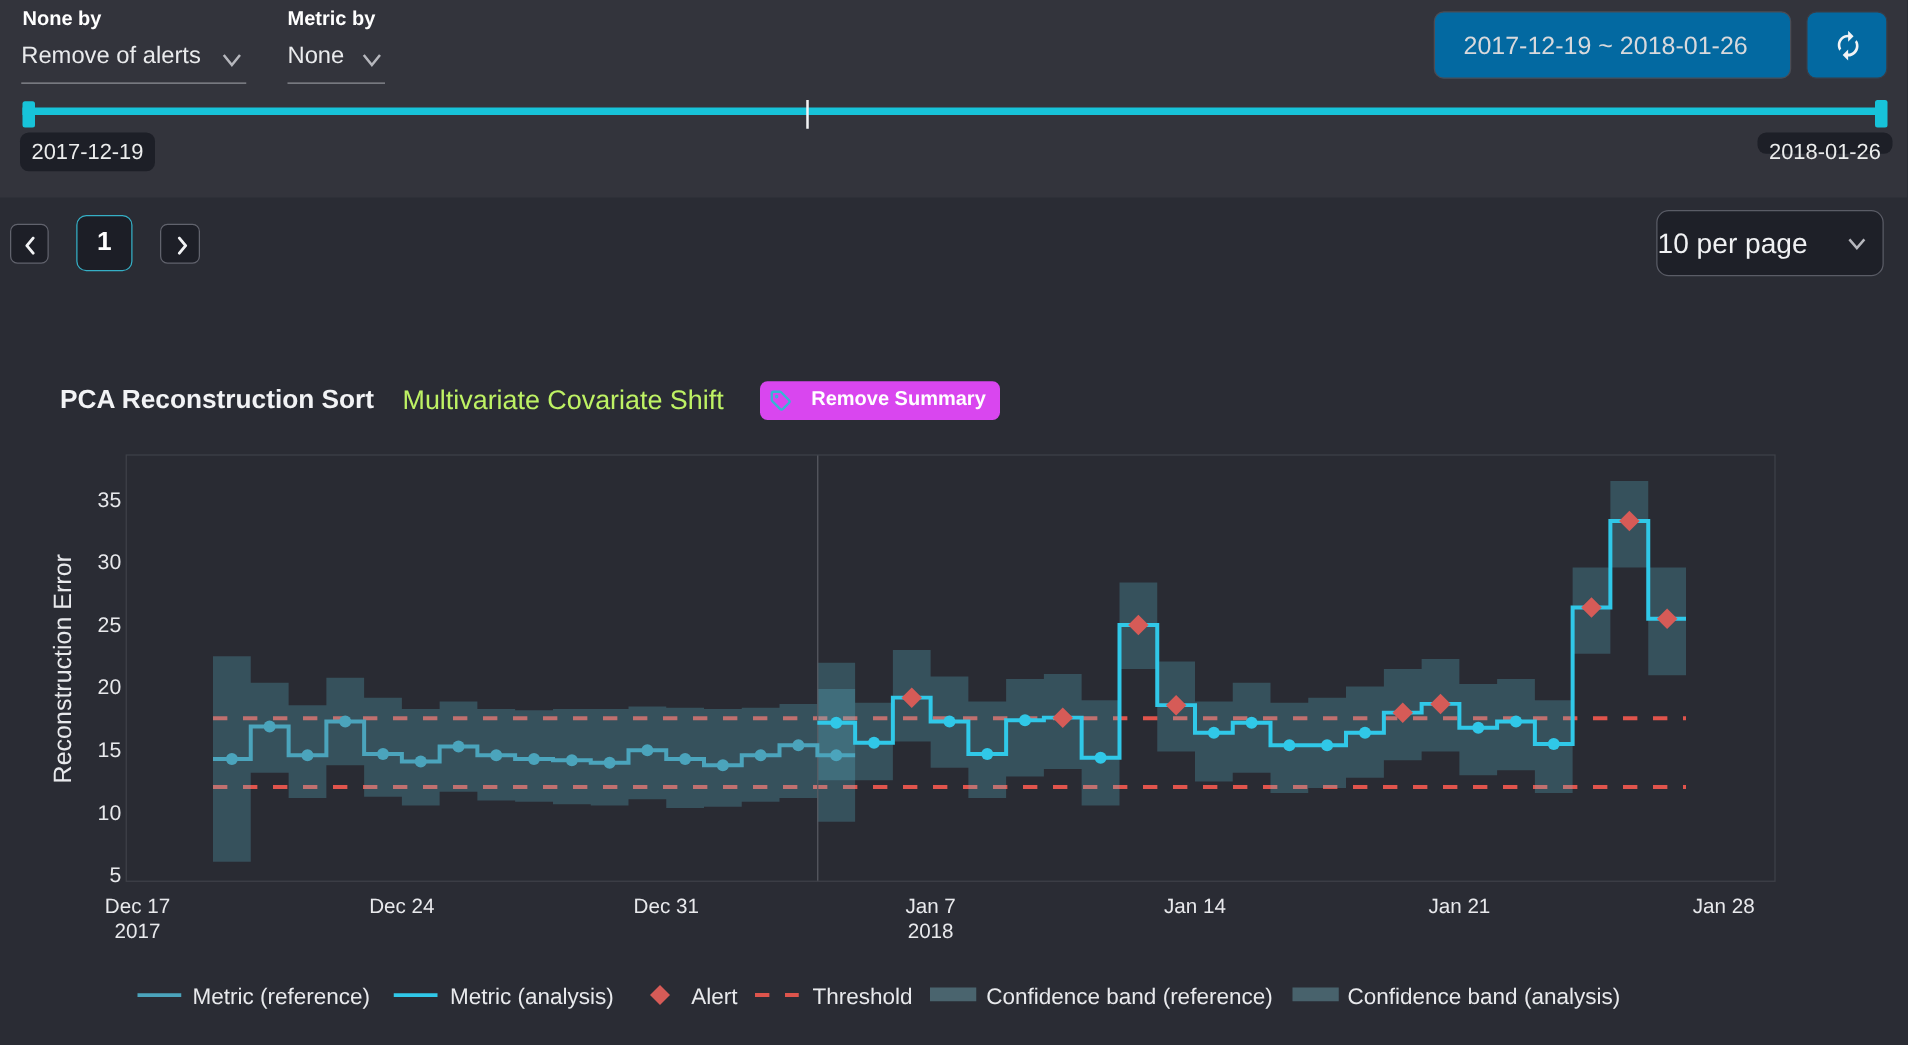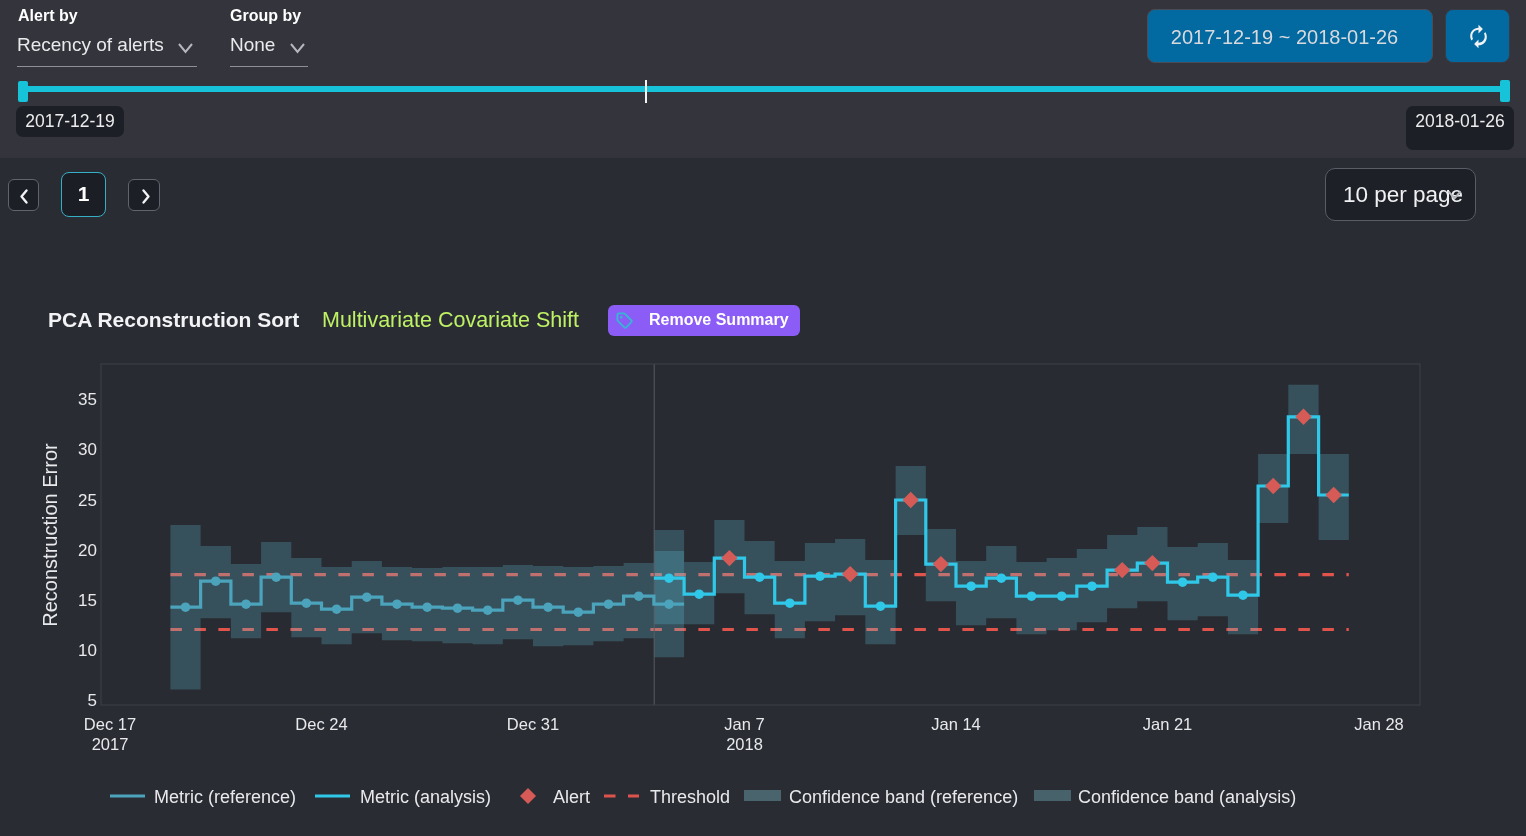"Alert by" div.abs { text: Alert -> None }
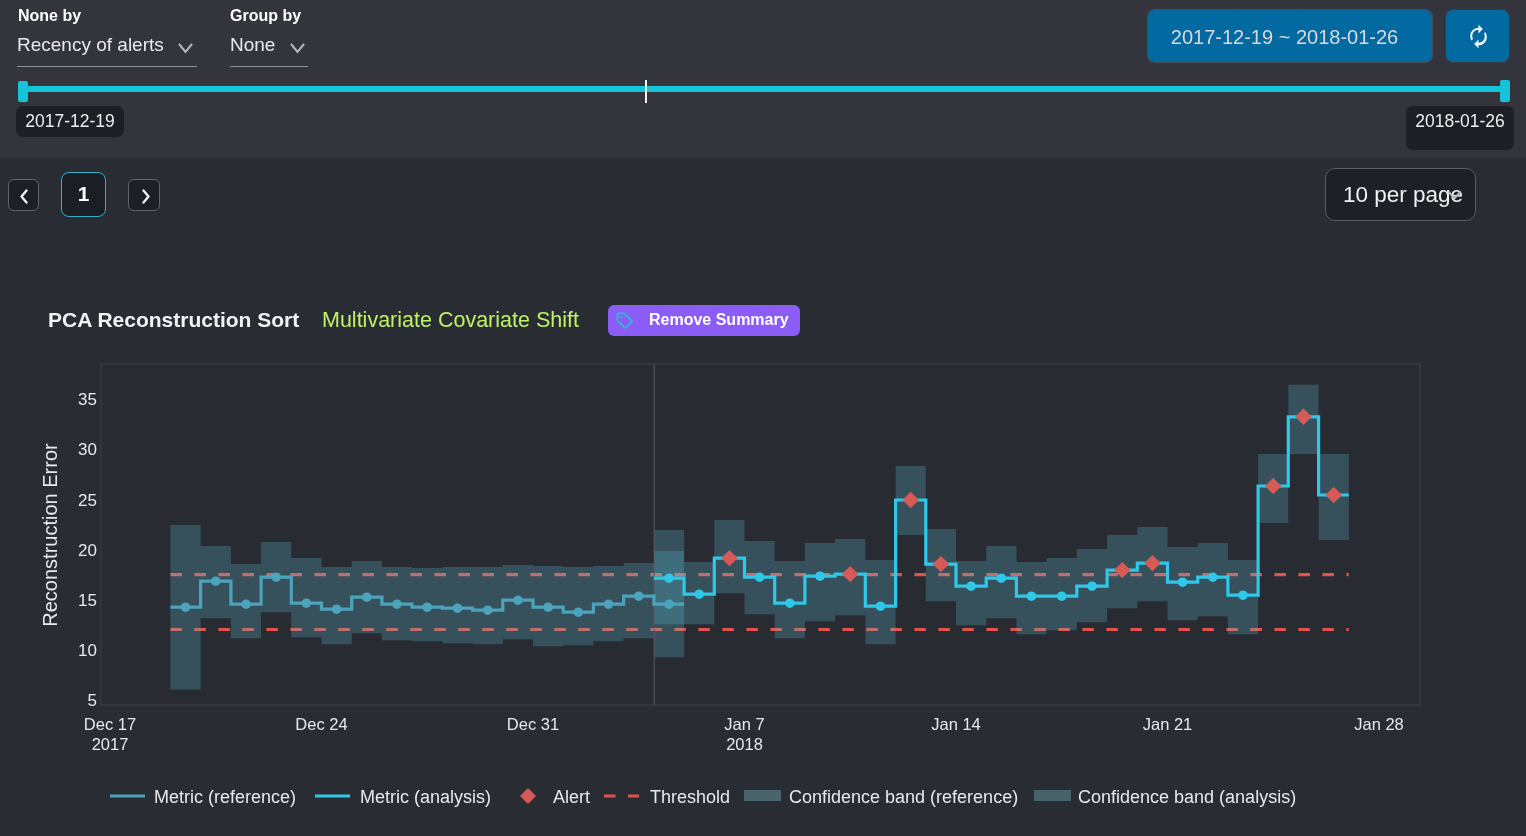"Group by" div.abs { text: Group -> Metric }
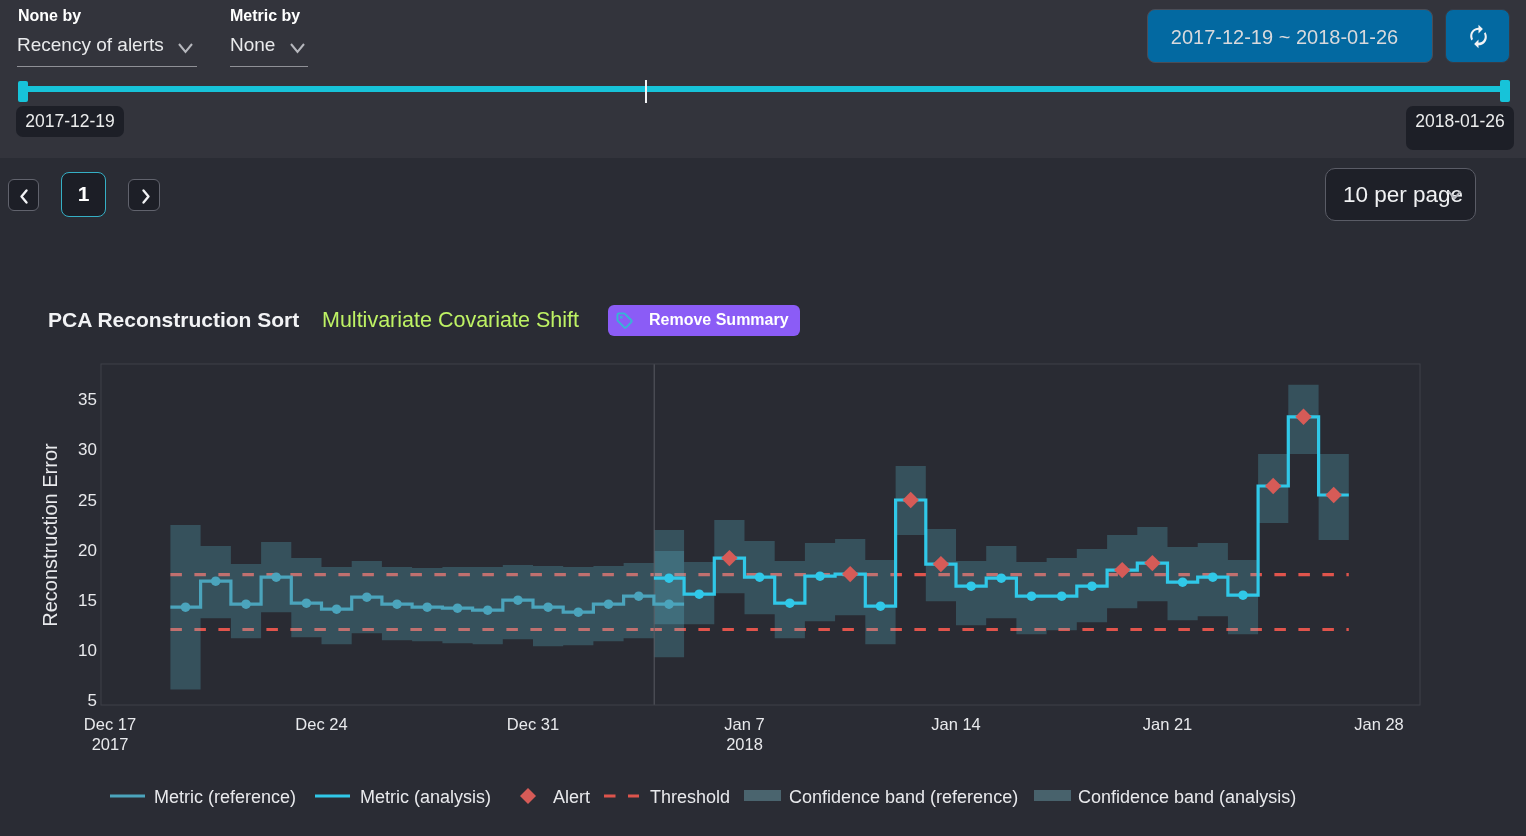"Recency of alerts" div.abs { text: Recency -> Remove }
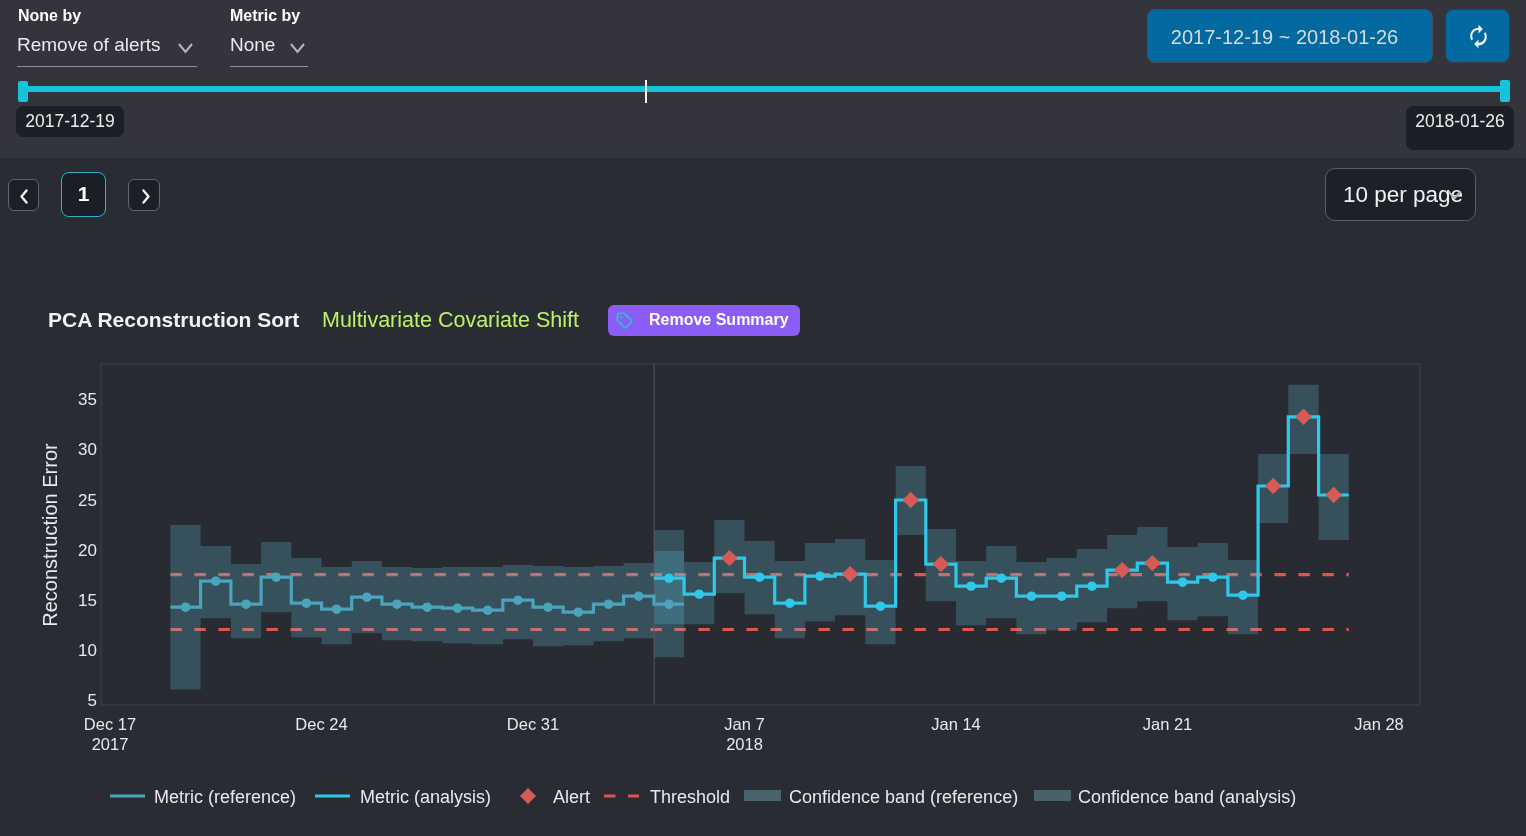"2018-01-26" div.abs { height: 44px -> 17px }
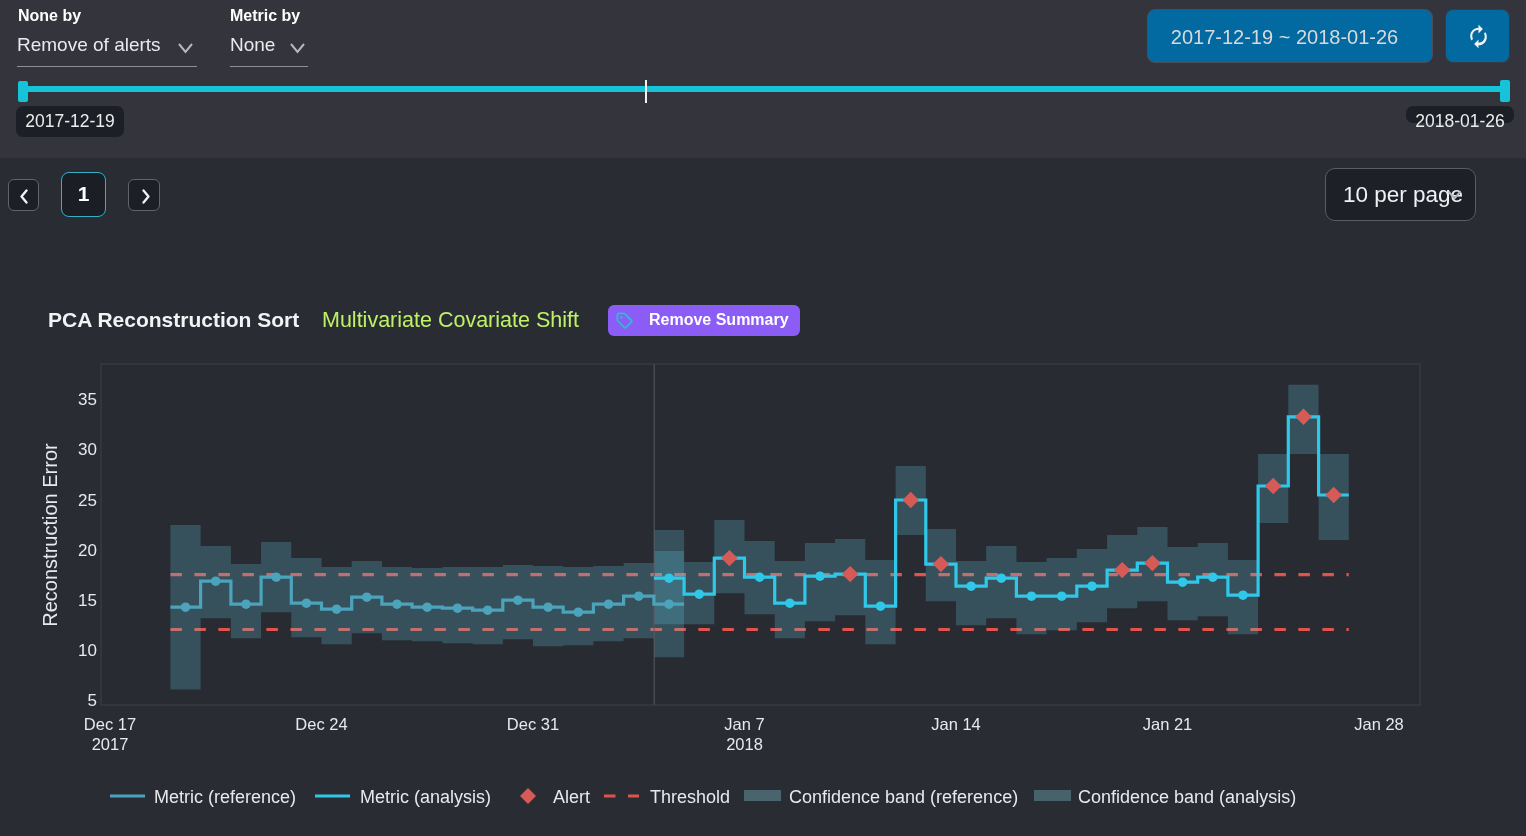"10 per page" div.abs { padding-left: 17px -> none; width: 151px -> 182px }
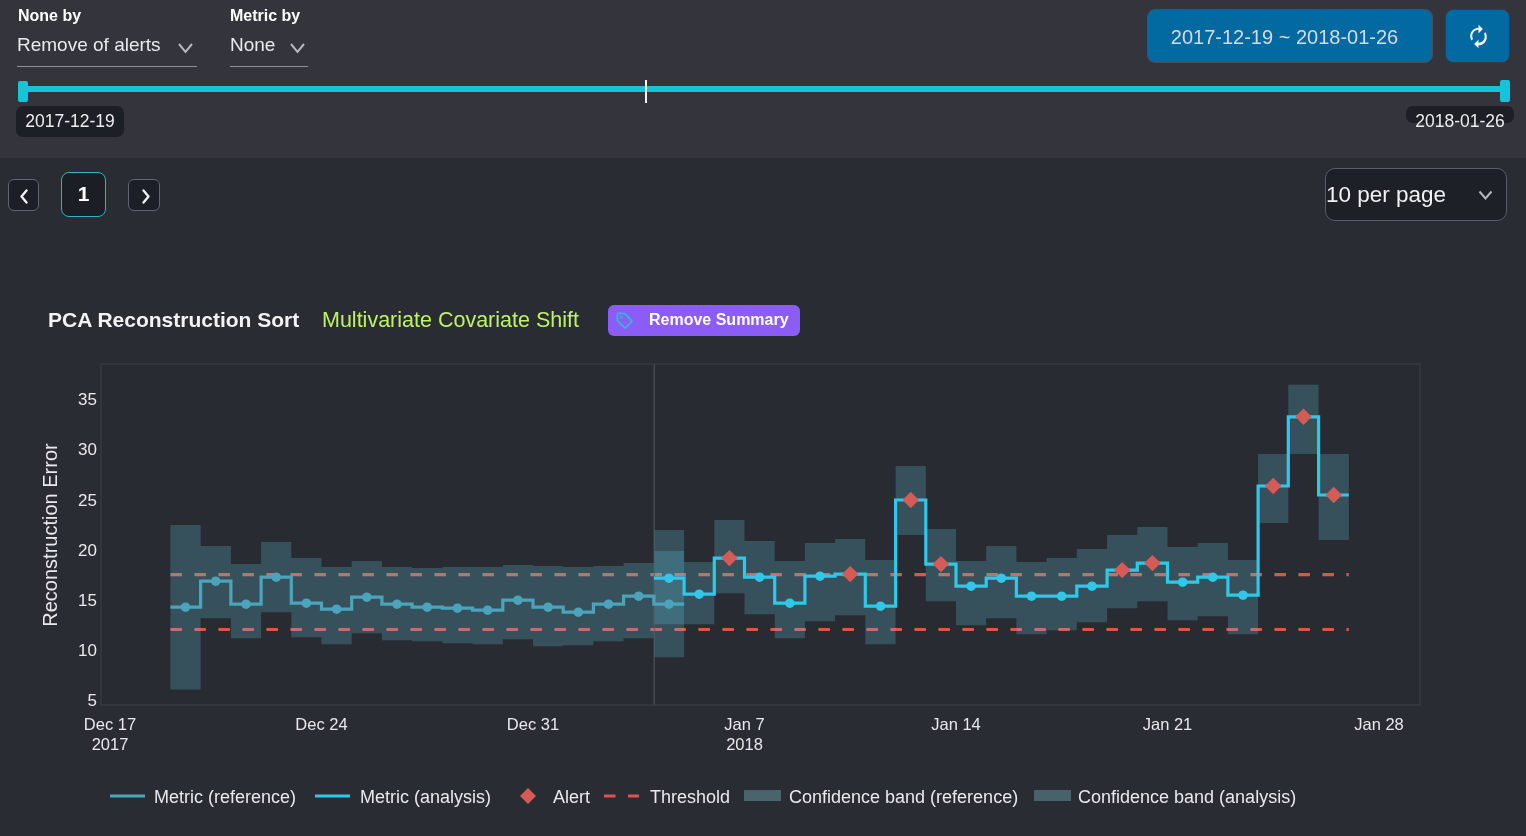"Remove Summary" div.abs { background: #8b5cf6 -> #d946ef }
